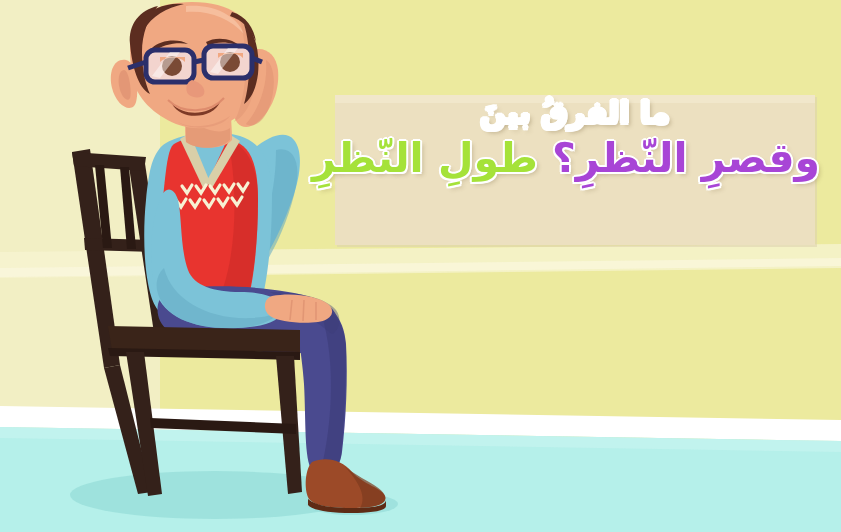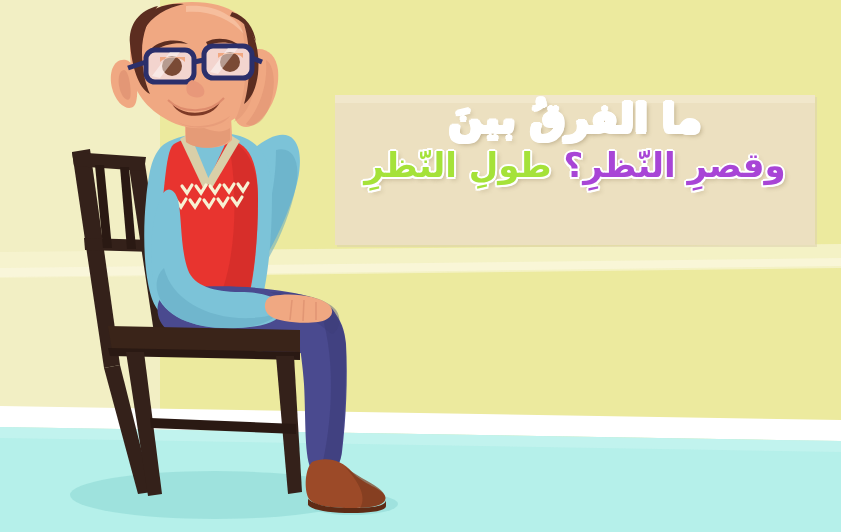"ما الفرقُ بينَ" #line1 { font-size: 40px -> 30px }
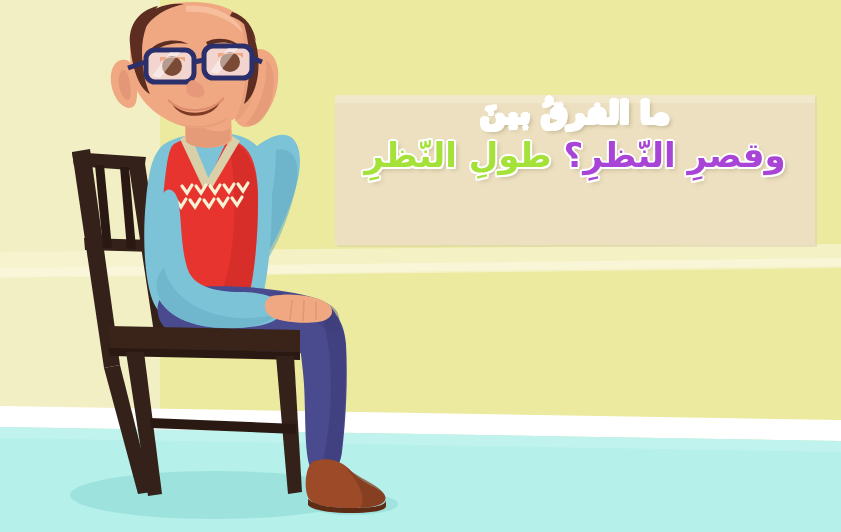"وقصرِ النّظرِ؟ طولِ النّظرِ" #line2 { font-size: 34px -> 41px }
